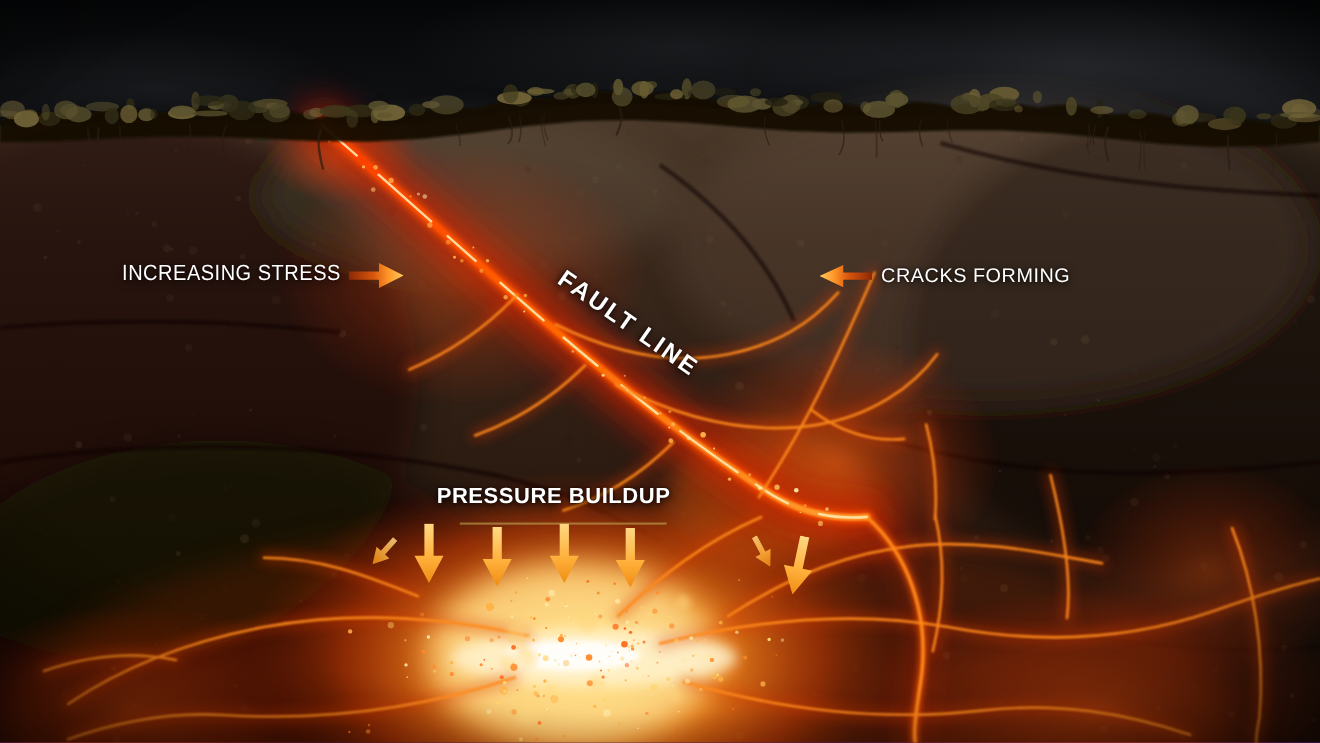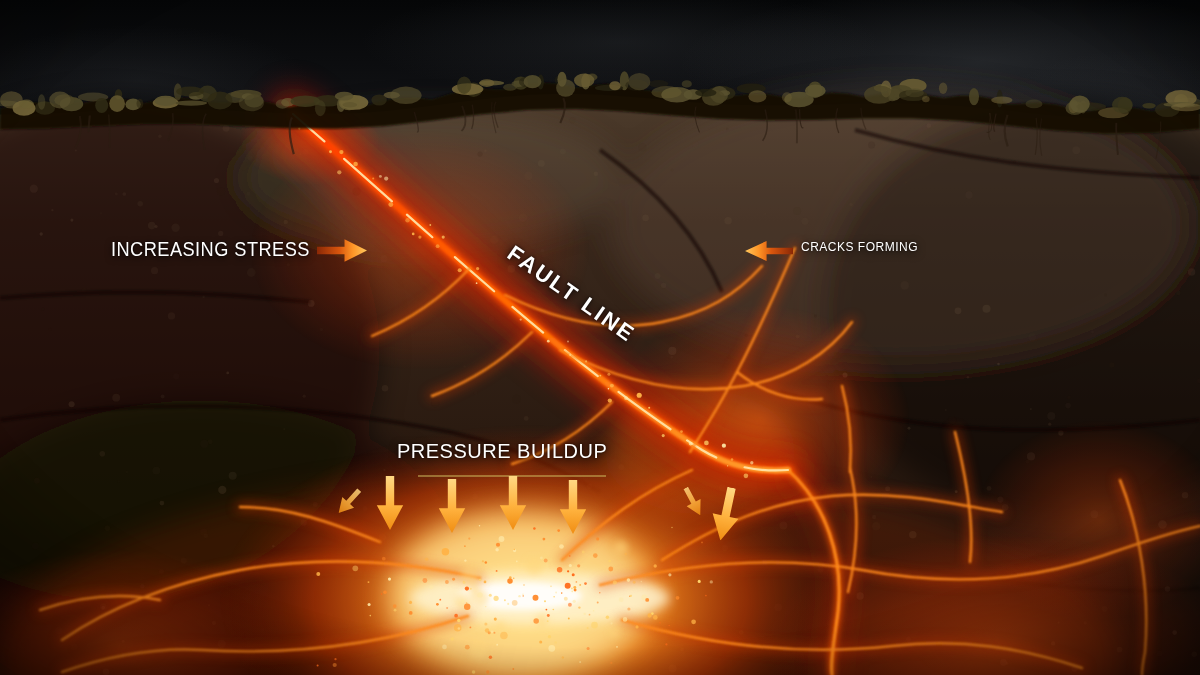"CRACKS FORMING" #lbl-cracks { font-size: 12px -> 18px }
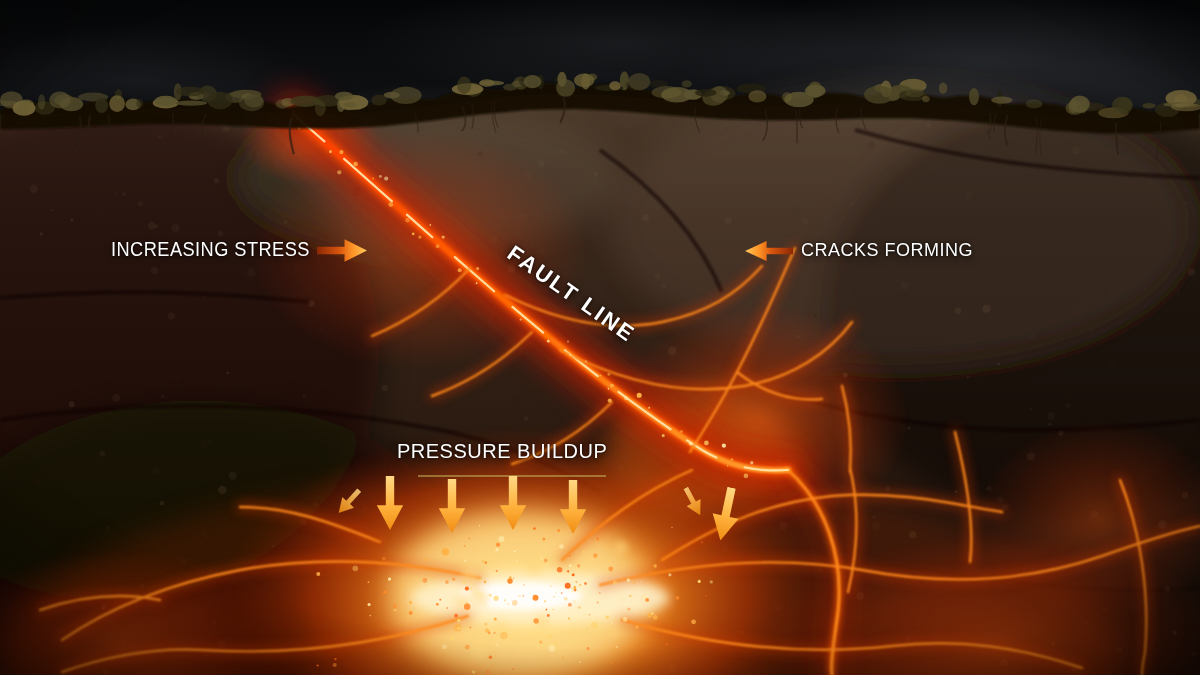"PRESSURE BUILDUP" #lbl-pressure { font-weight: 400 -> 700 }
